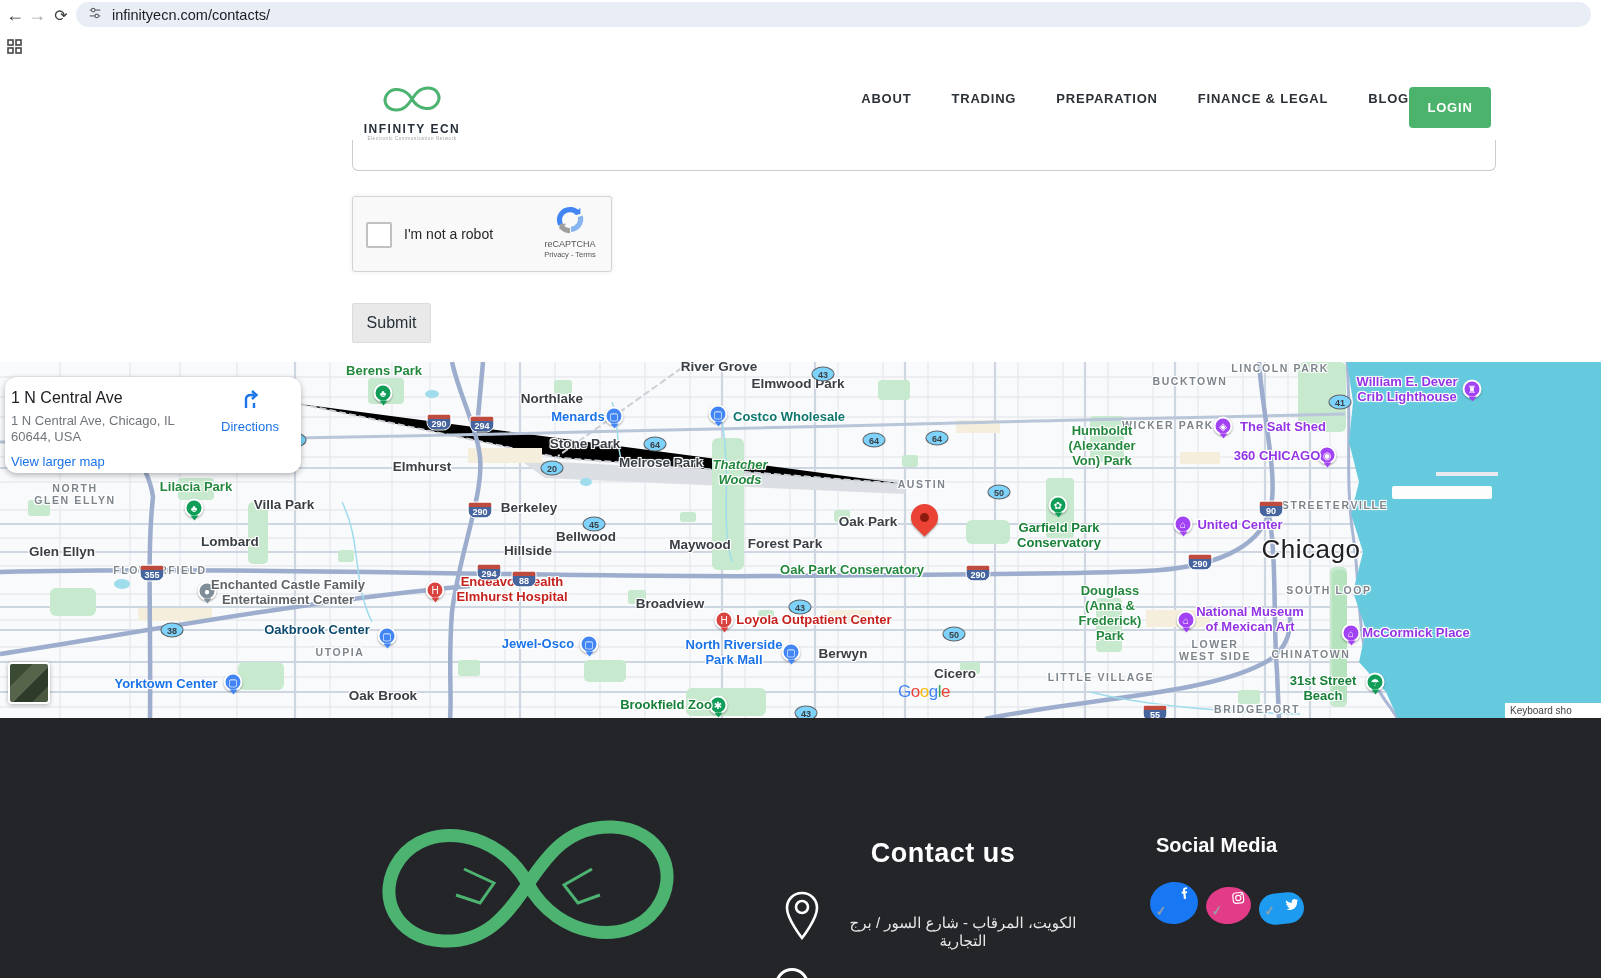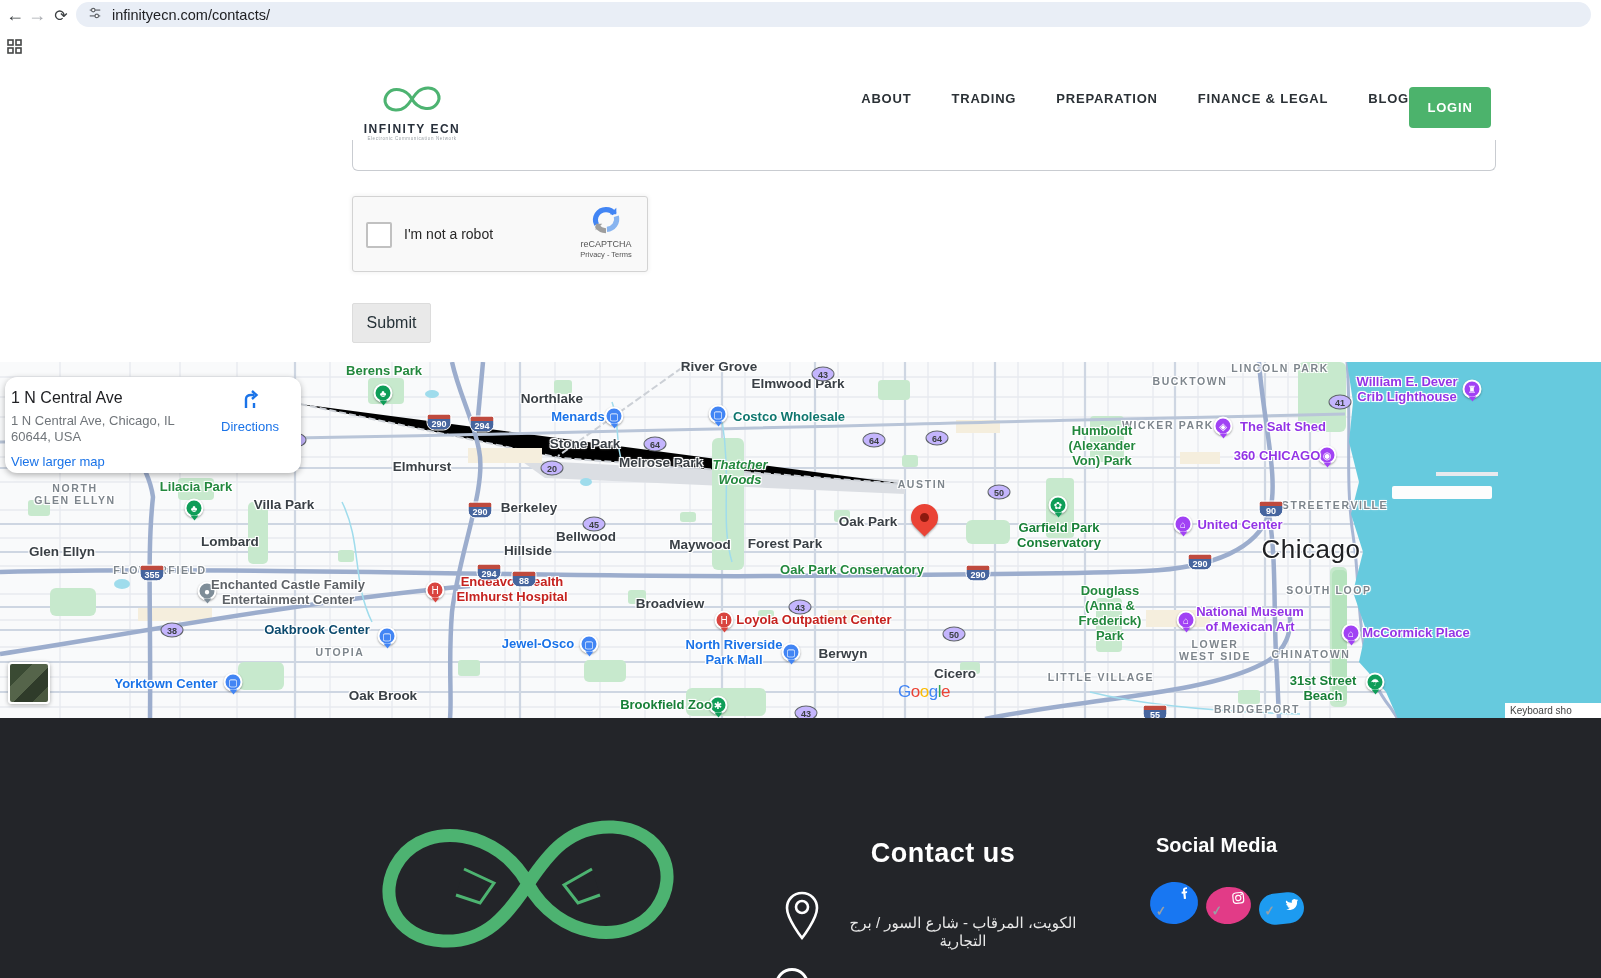"I'm not a robot" .recaptcha { width: 296px -> 260px }
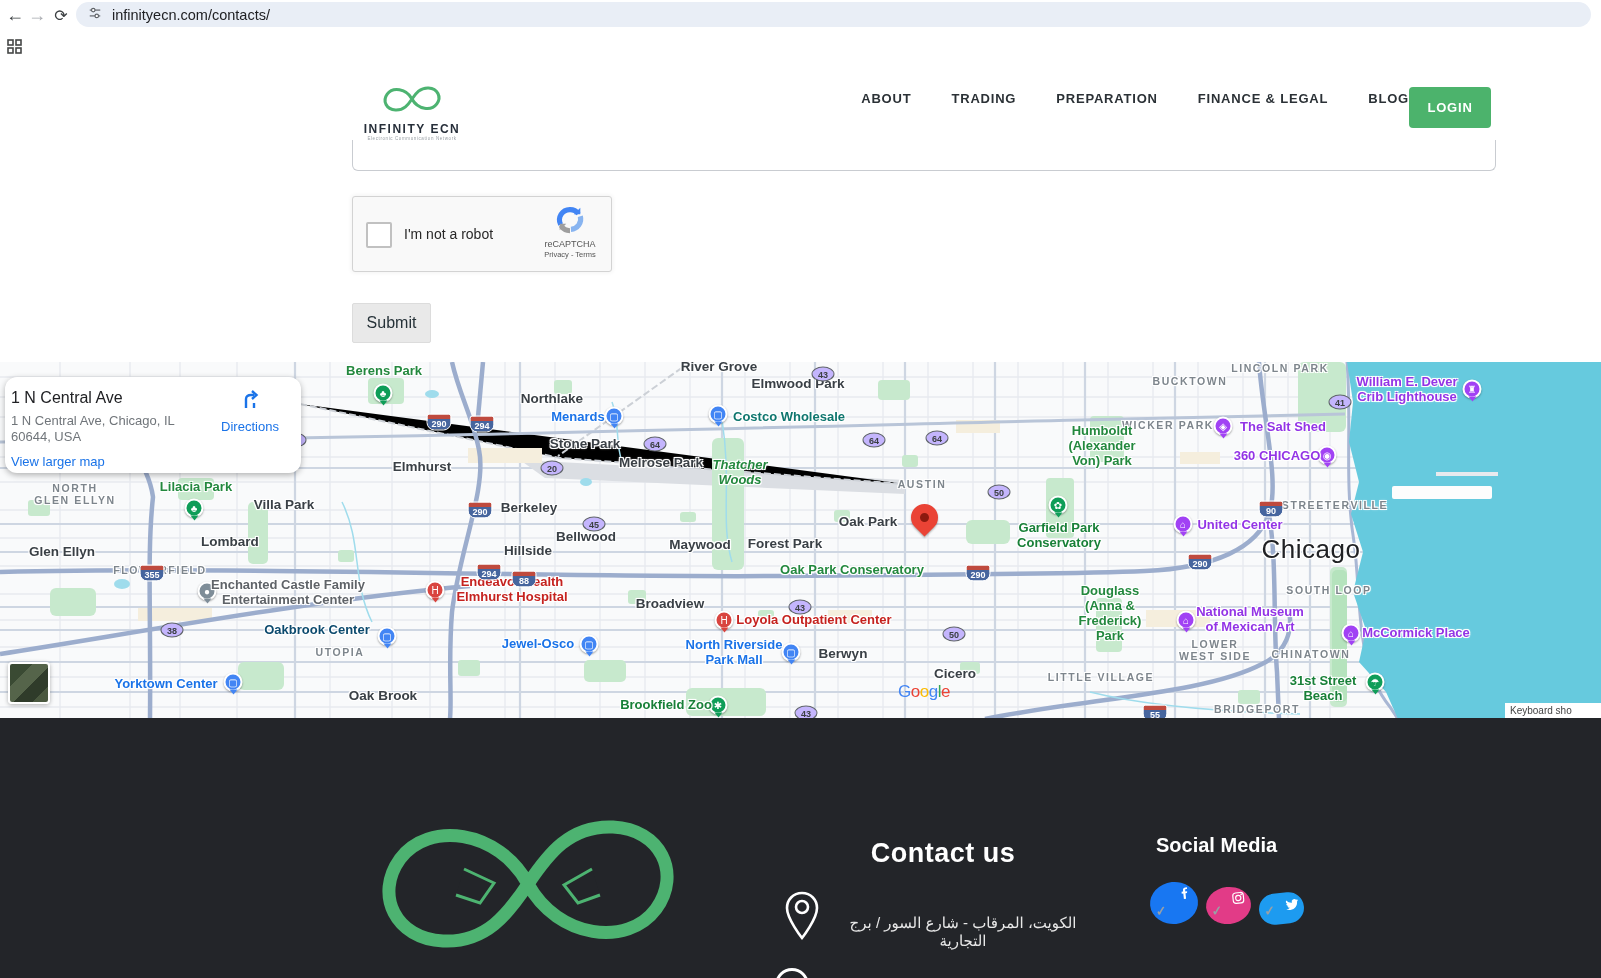"43" .sh-u { background: #c4b5fd -> #7dd3fc }
